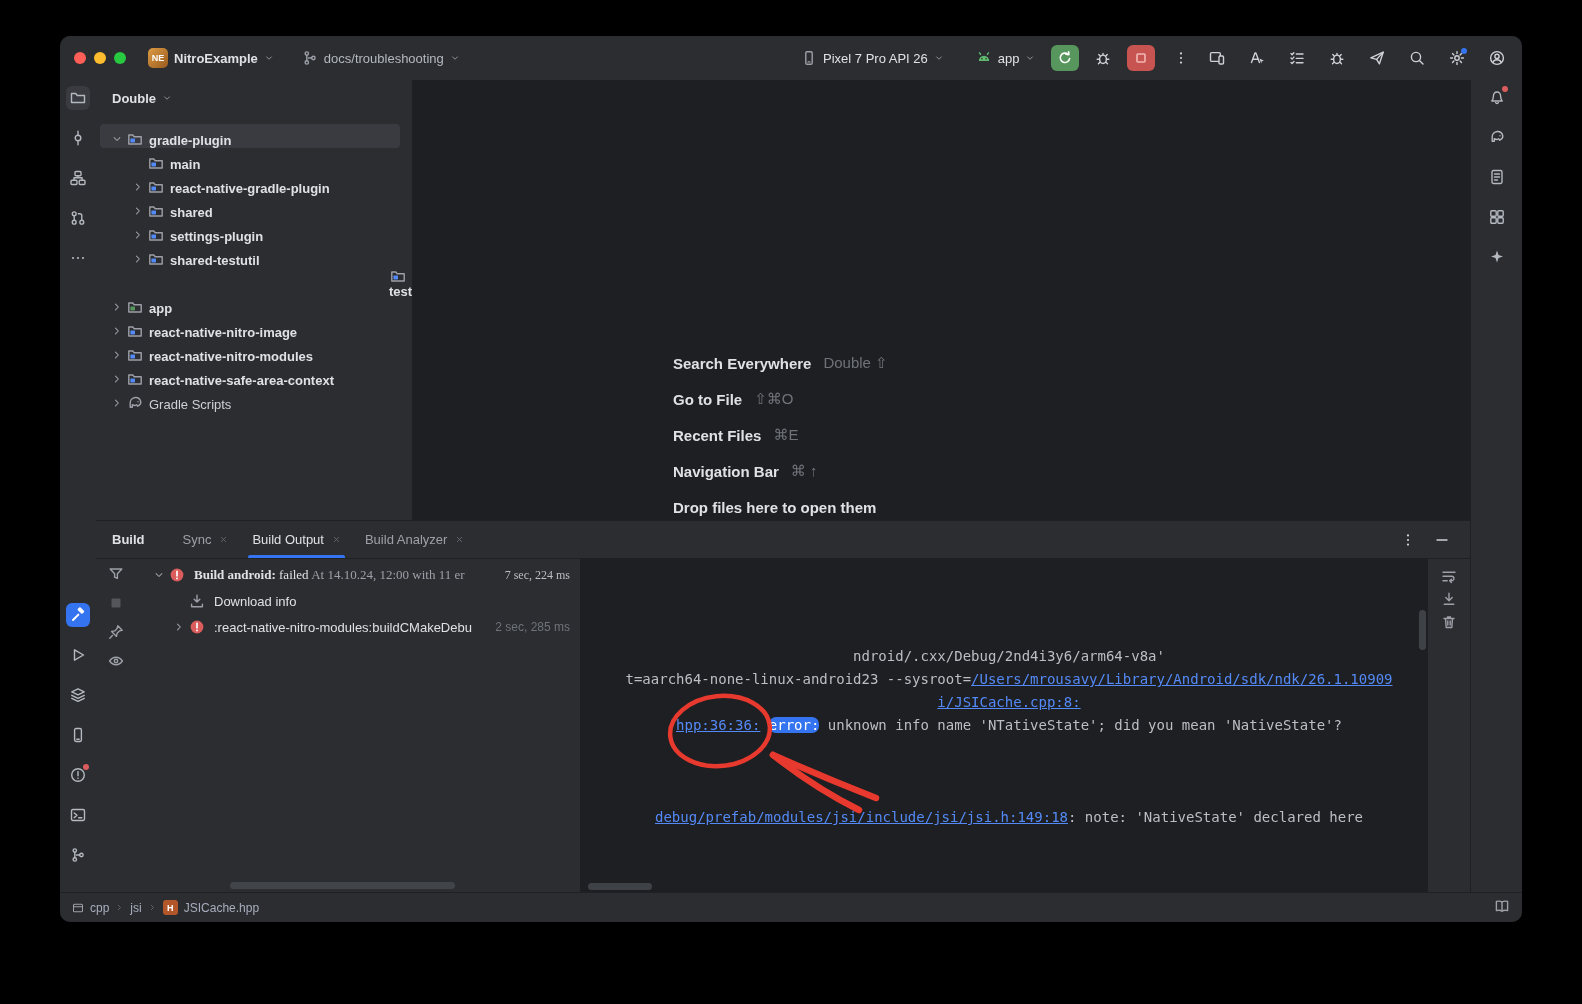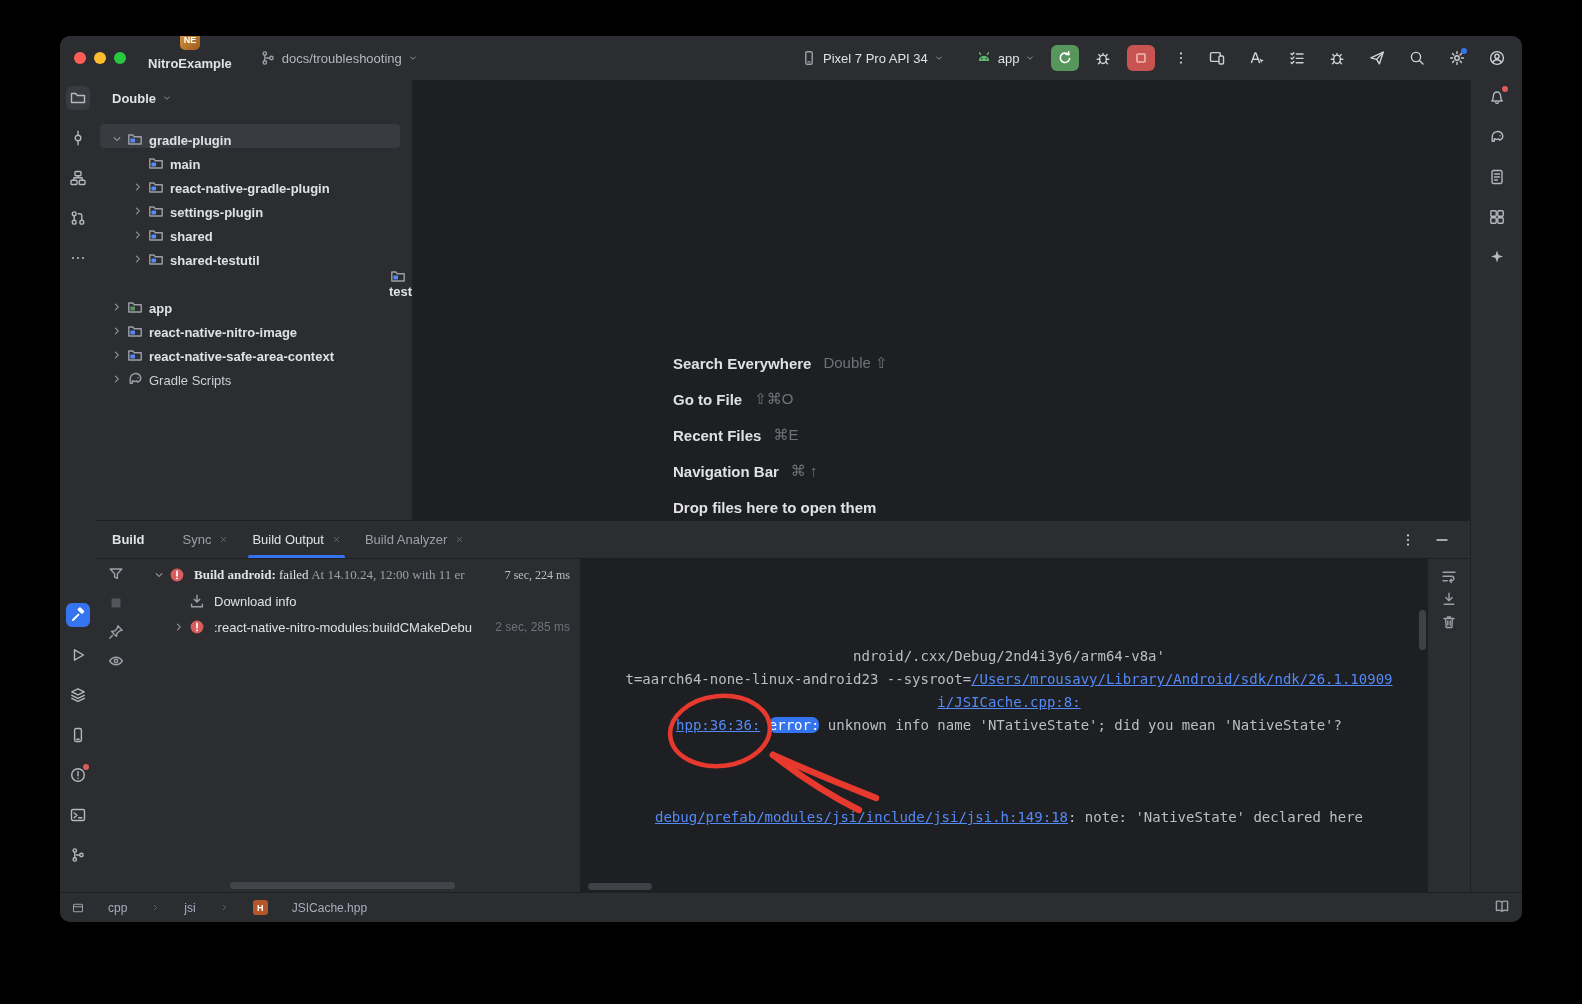"NE" .project-chip { flex-direction: column -> none }
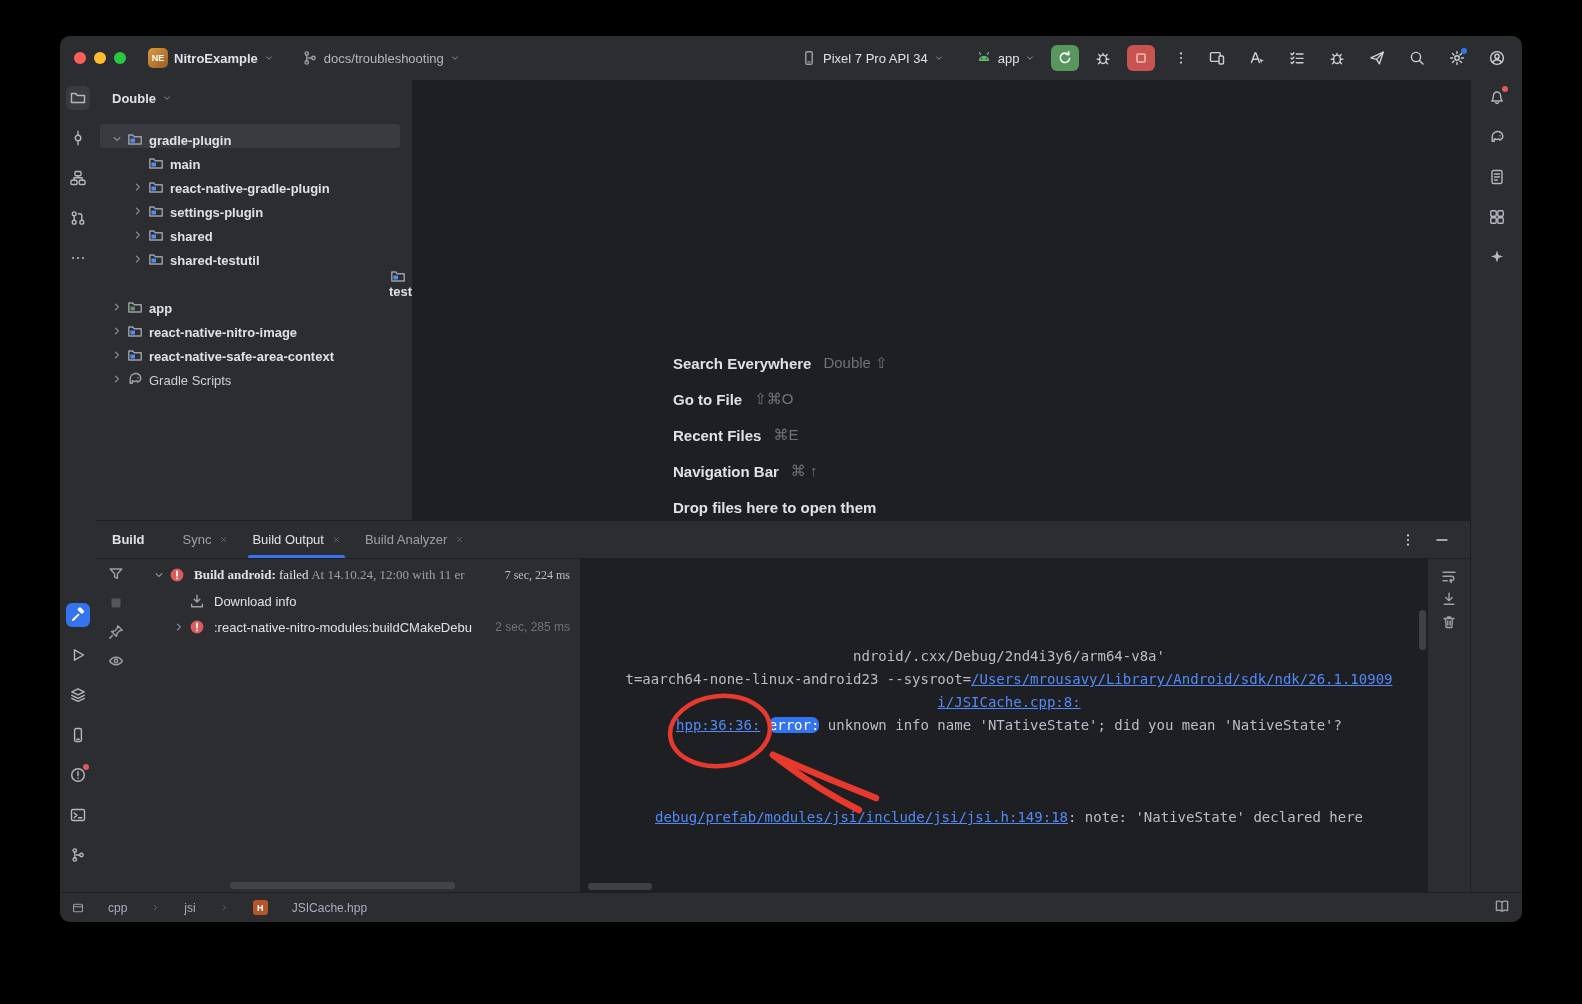"Pixel 7 Pro API 34" span.chip-label { text: 34 -> 26 }
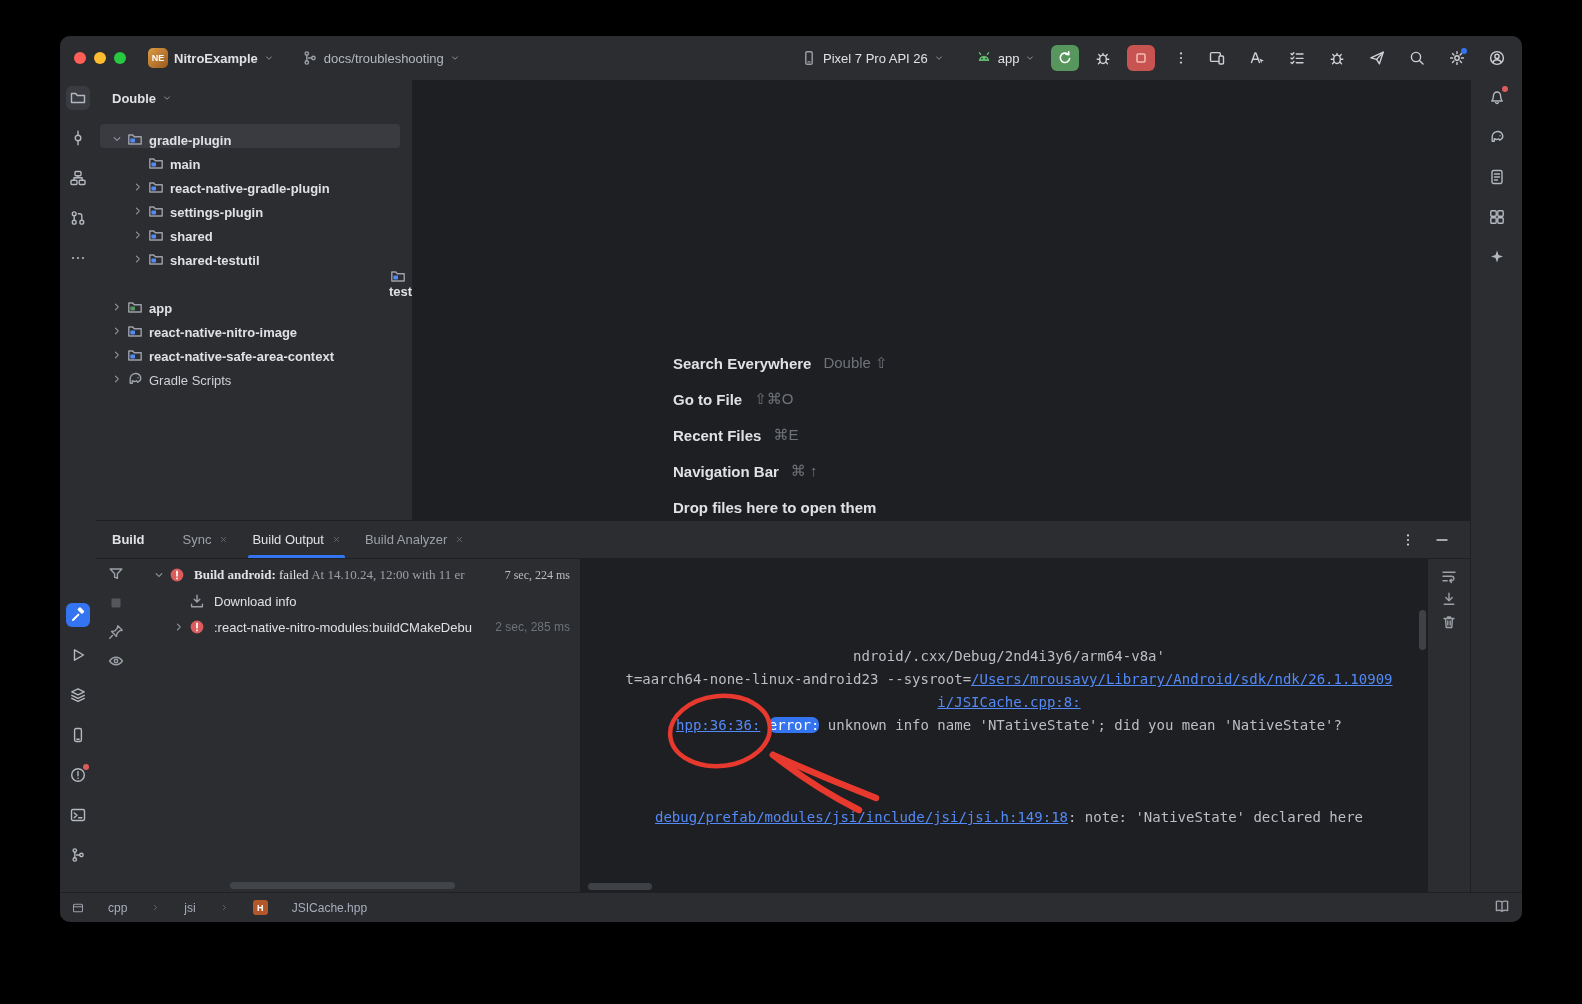"settings-plugin" div.prow { order: before "shared" -> after "shared" }
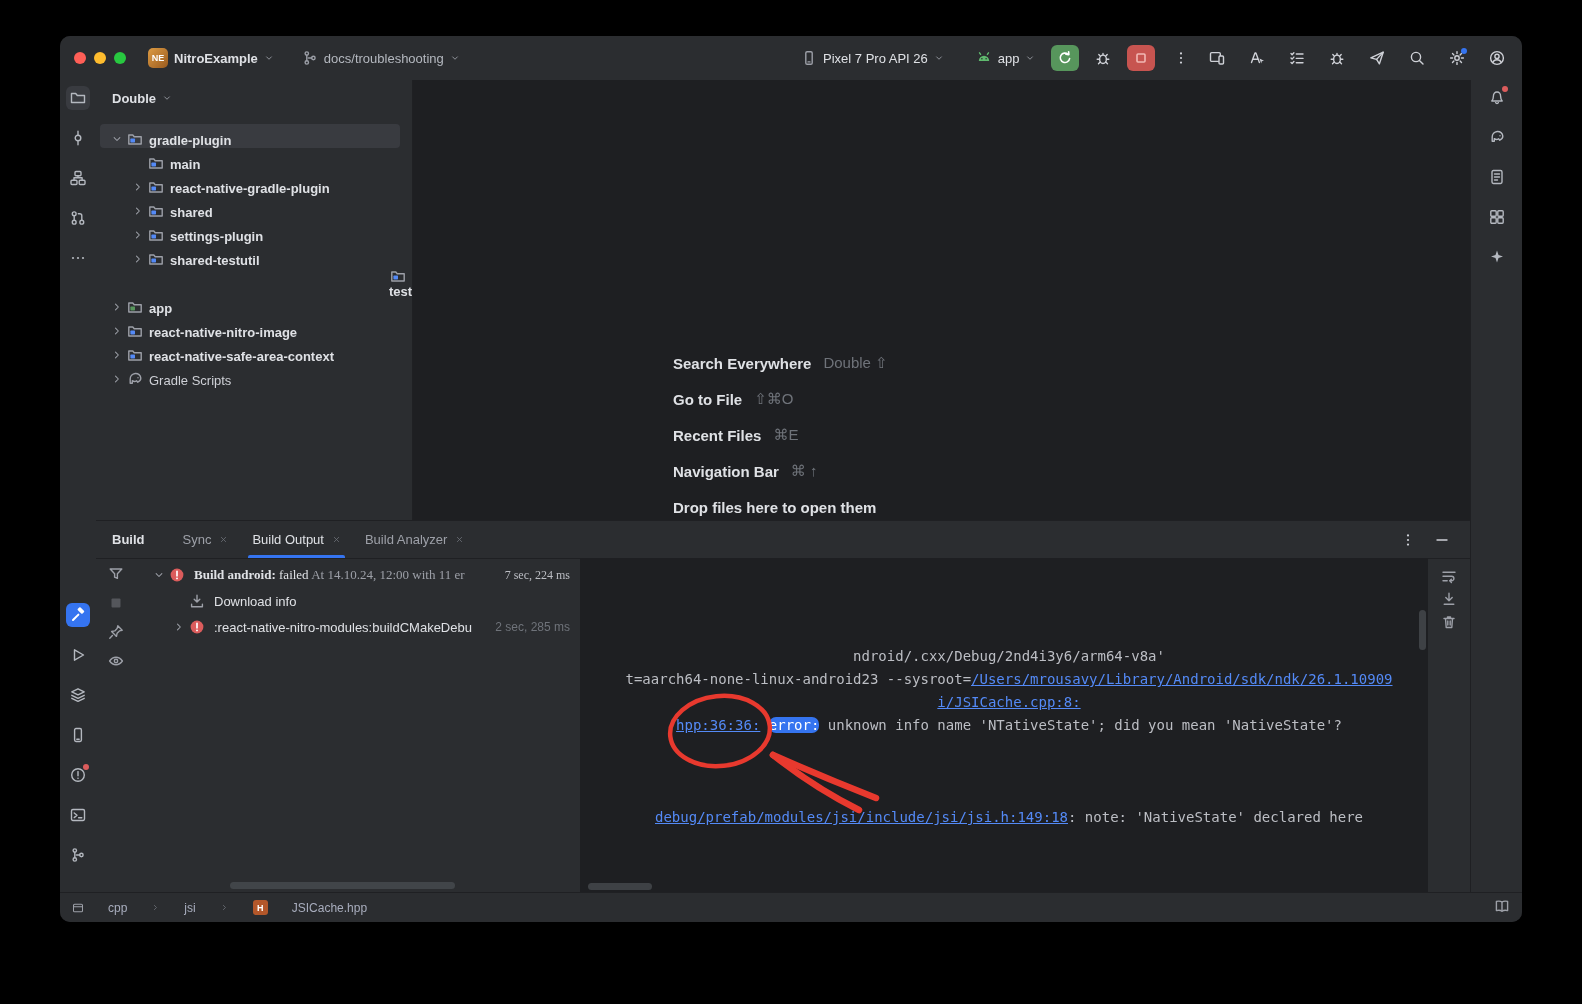"react-native-nitro-modules" div.prow { html: none -> <div> <span> <svg> <path></path> </svg> </span> <span> <svg> <path></path> <rect></rect> </svg> </span> <span>react-native-nitro-modules</span> </div> }
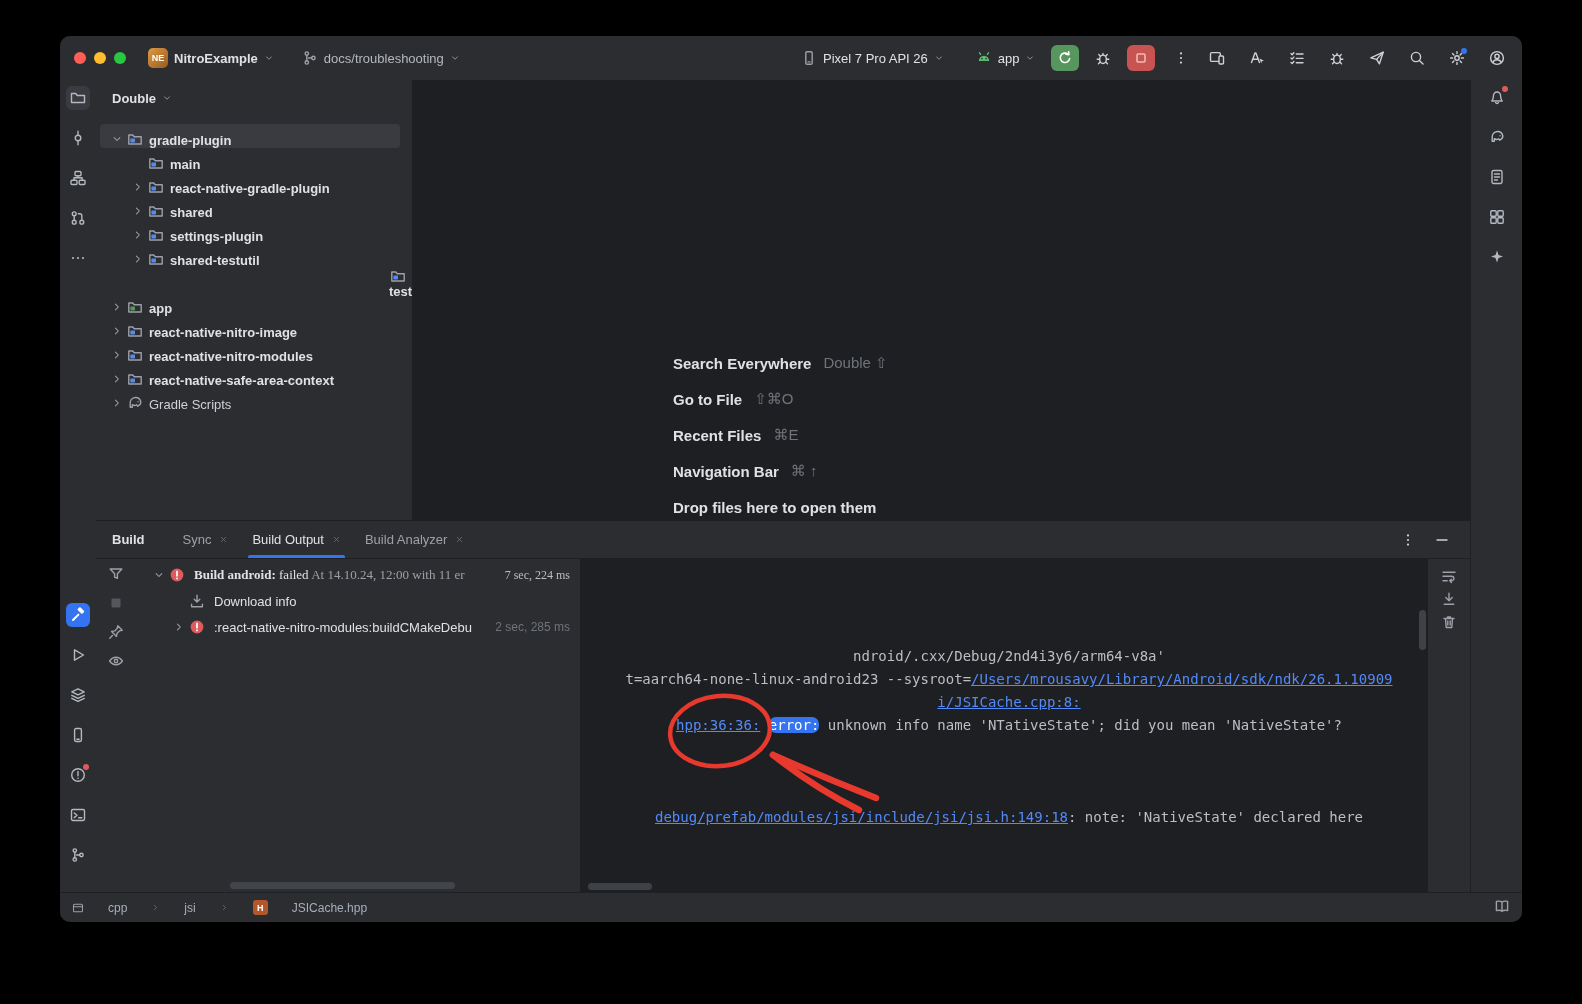"cpp" .crumbs { gap: 24px -> 6px }
